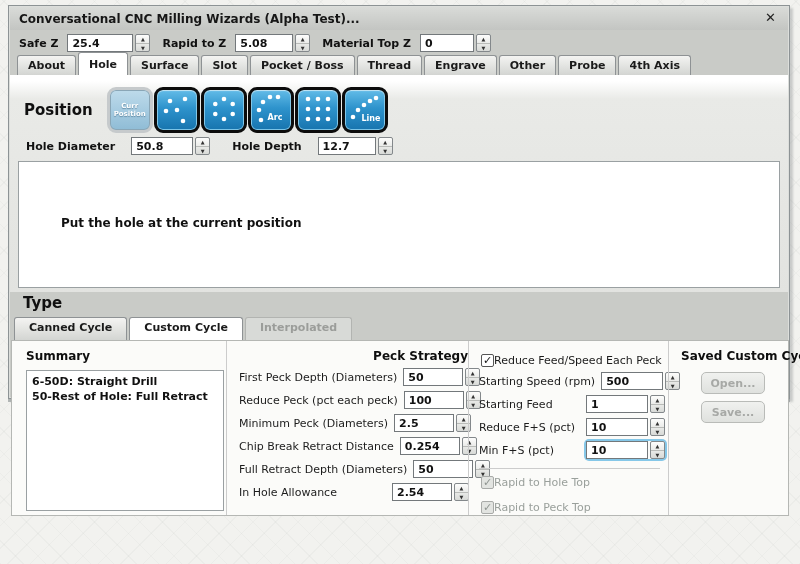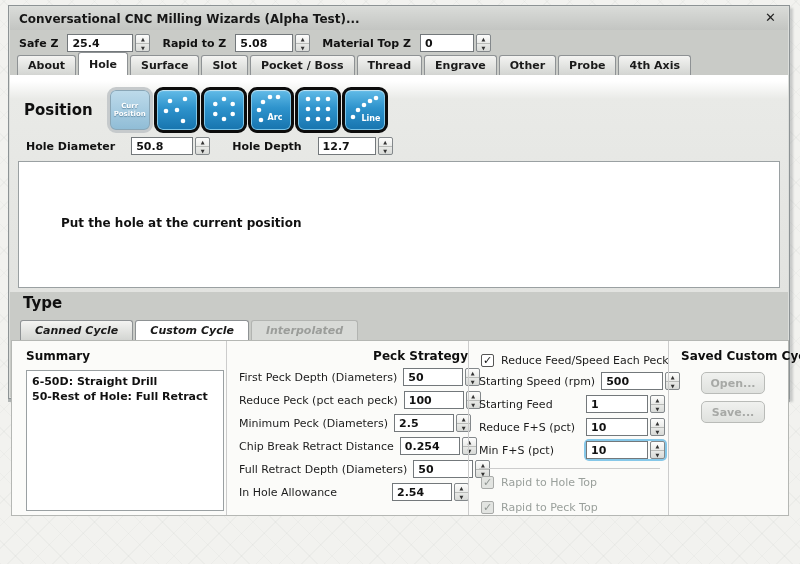"Canned Cycle" .typetabs { align-items: flex-end -> none; font-style: italic -> none; left: 11px -> 5px }
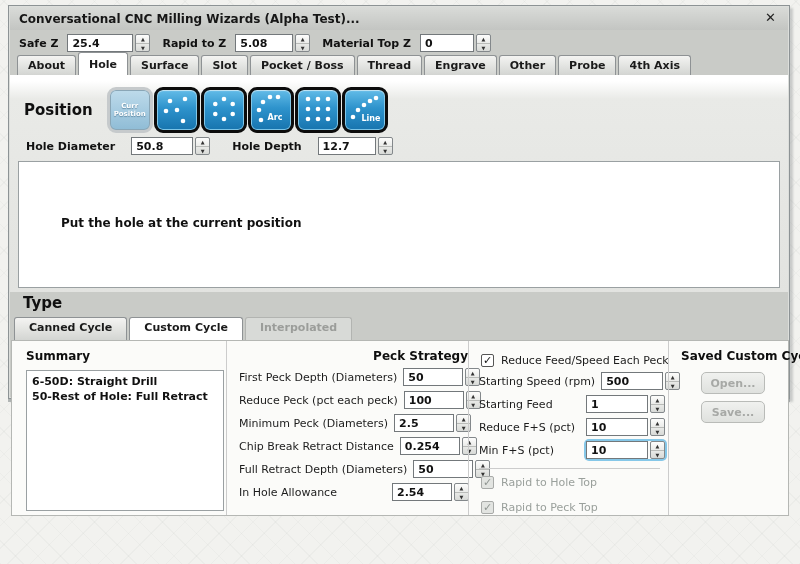"Reduce Feed/Speed Each Peck" .chklabel { margin-left: 7px -> none }
